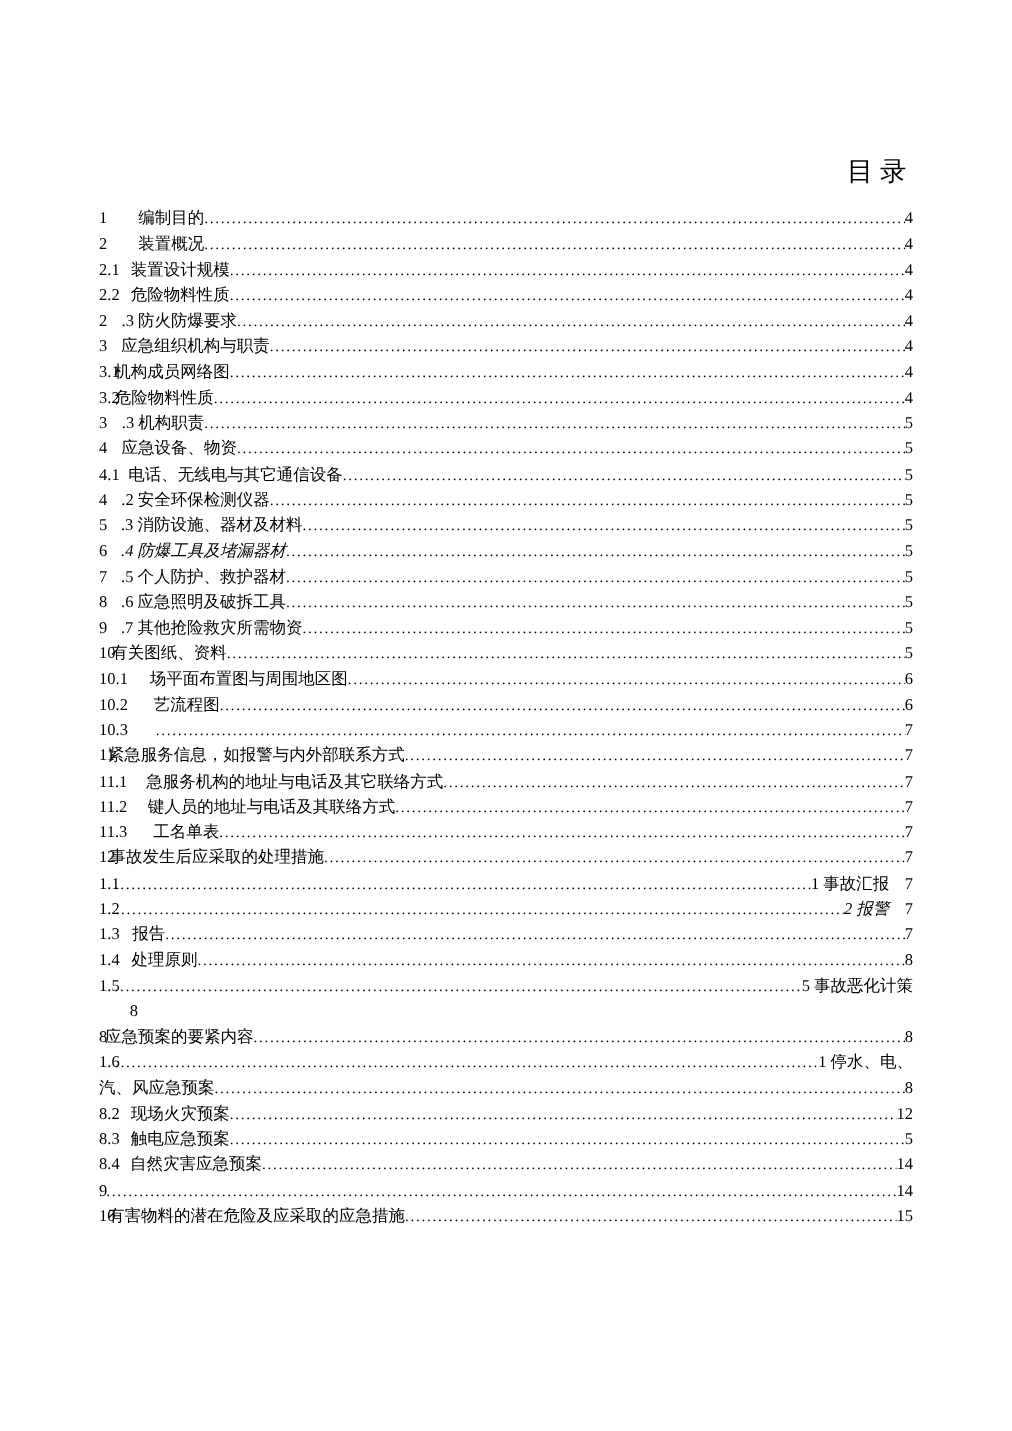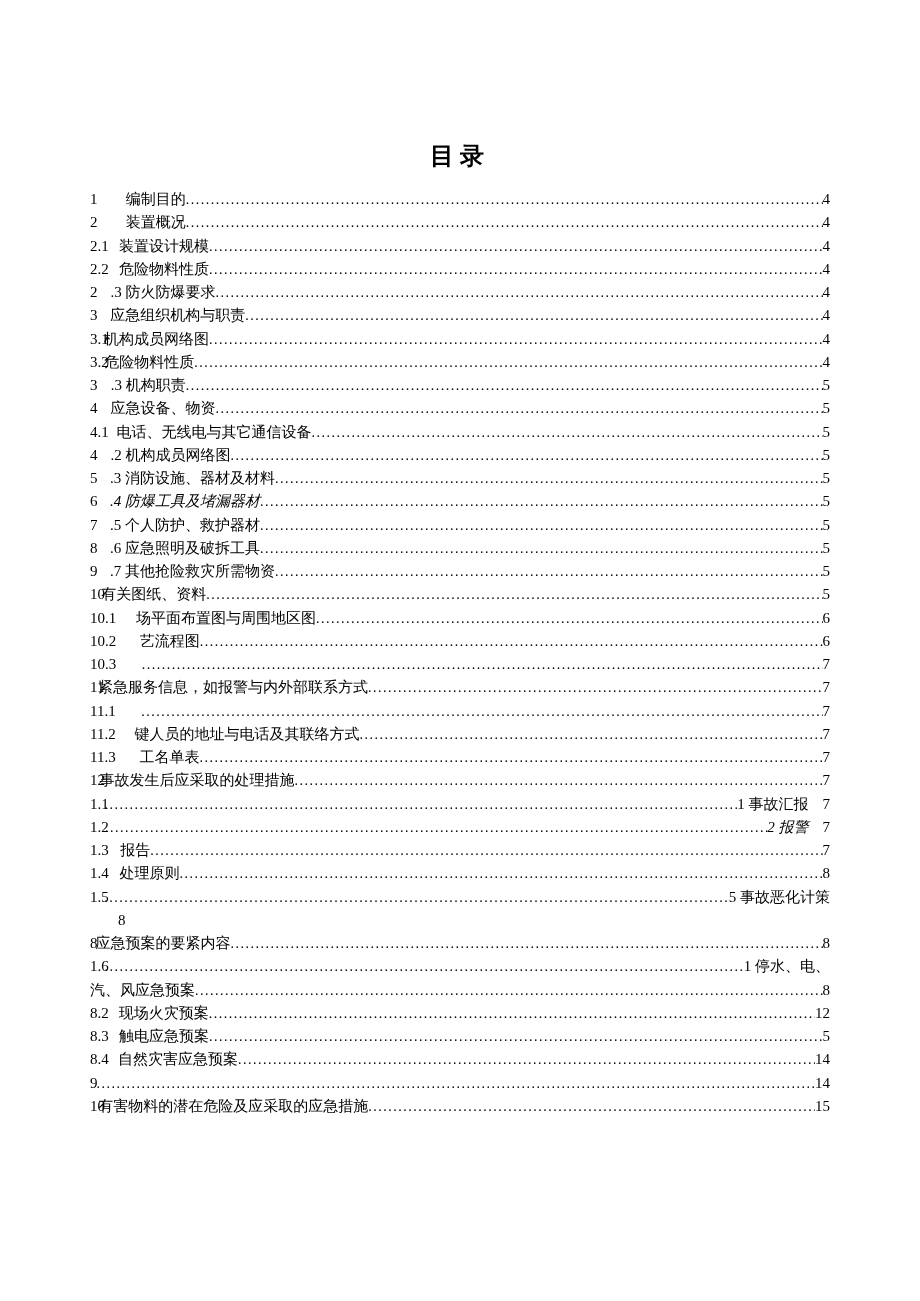"目录" .title { font-weight: bold -> normal; text-align: center -> right }
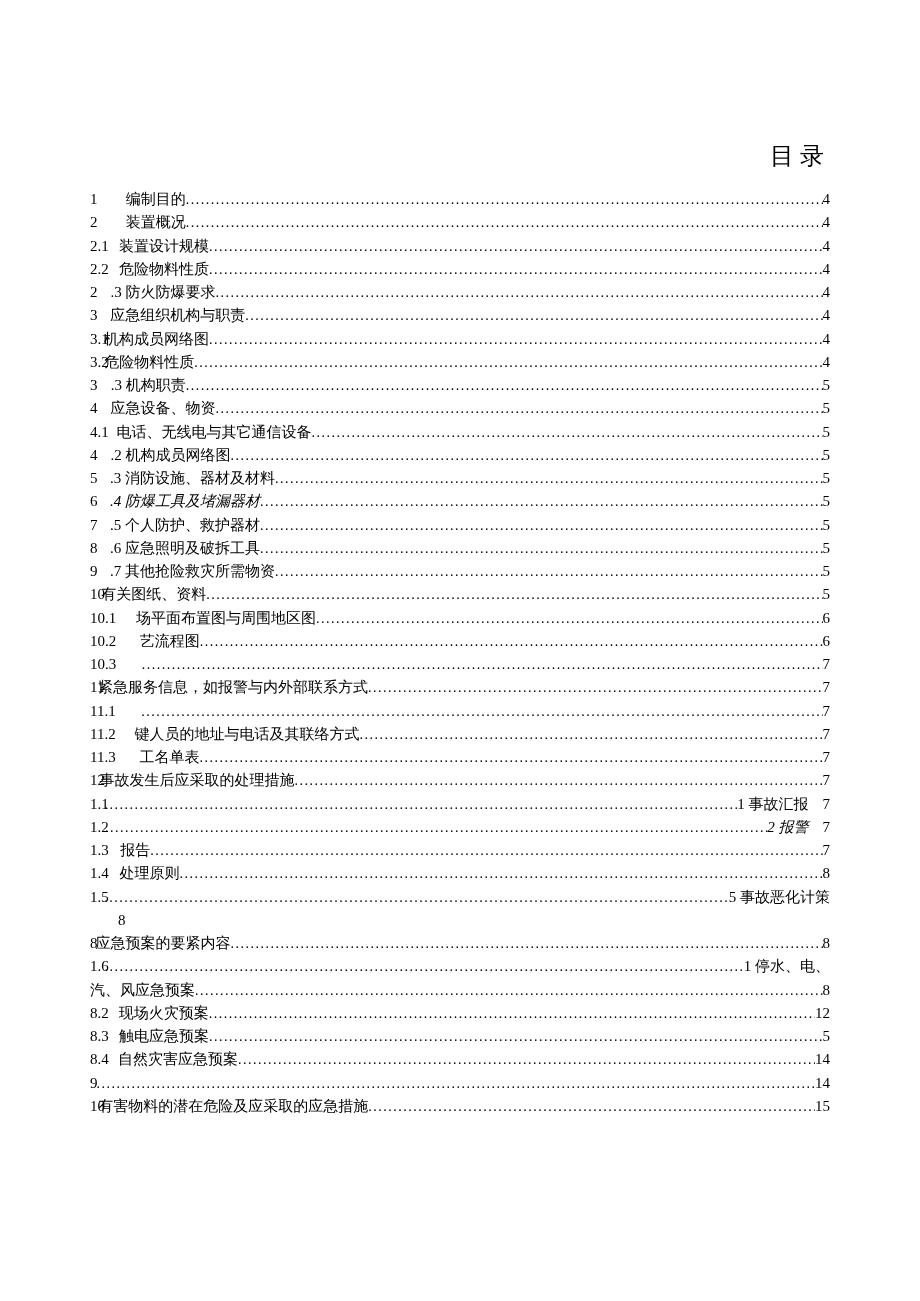".2 机构成员网络图" span.toc-label { text: 机构成员网络图 -> 安全环保检测仪器 }
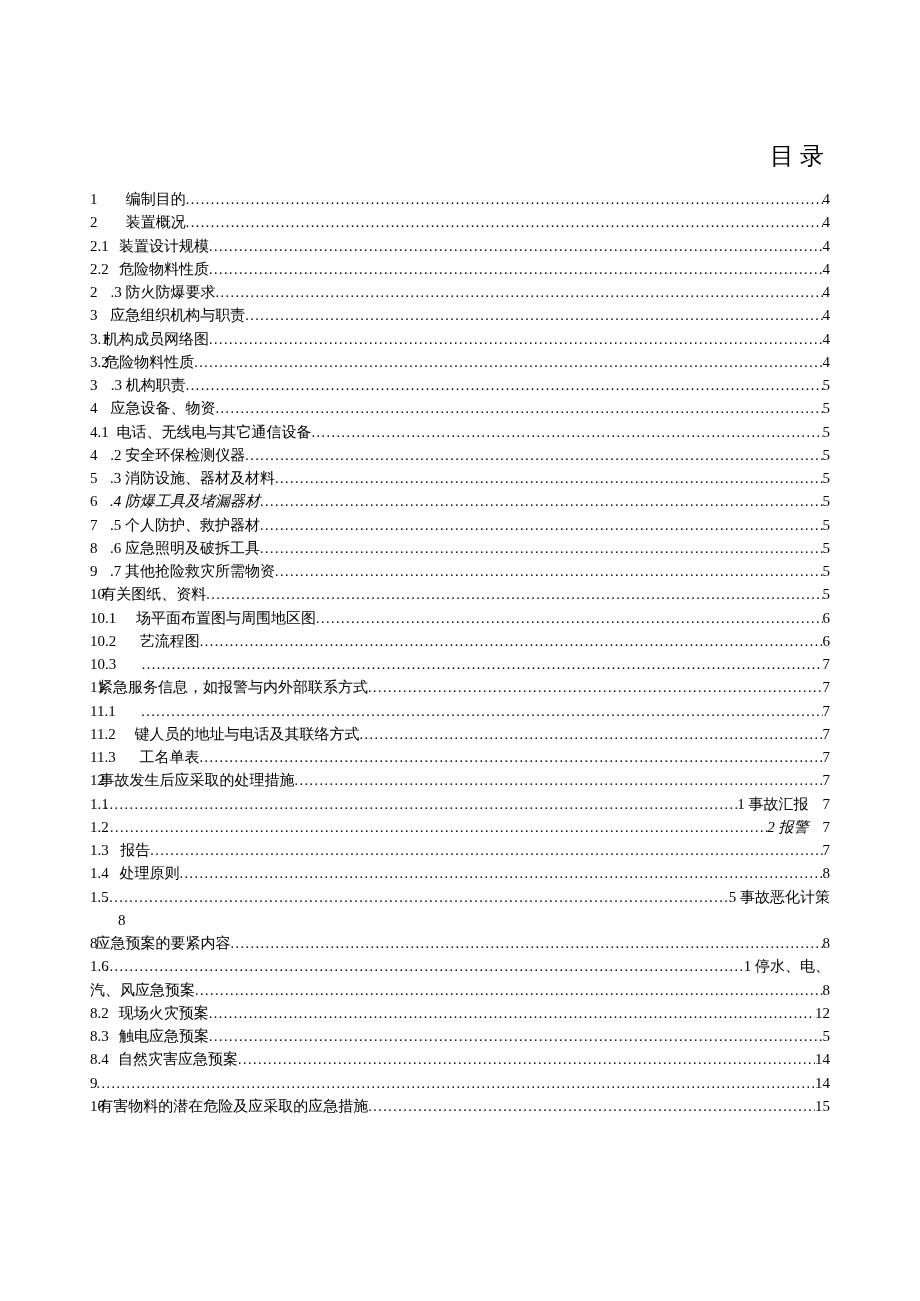"急服务机构的地址与电话及其它联络方式" span.toc-label { html: none -> <span>急服务机构的地址与电话及其它联络方式</span> }
